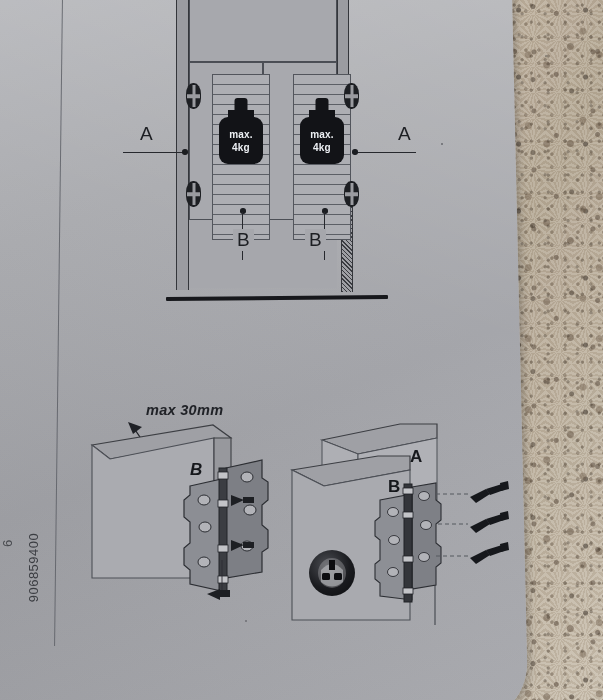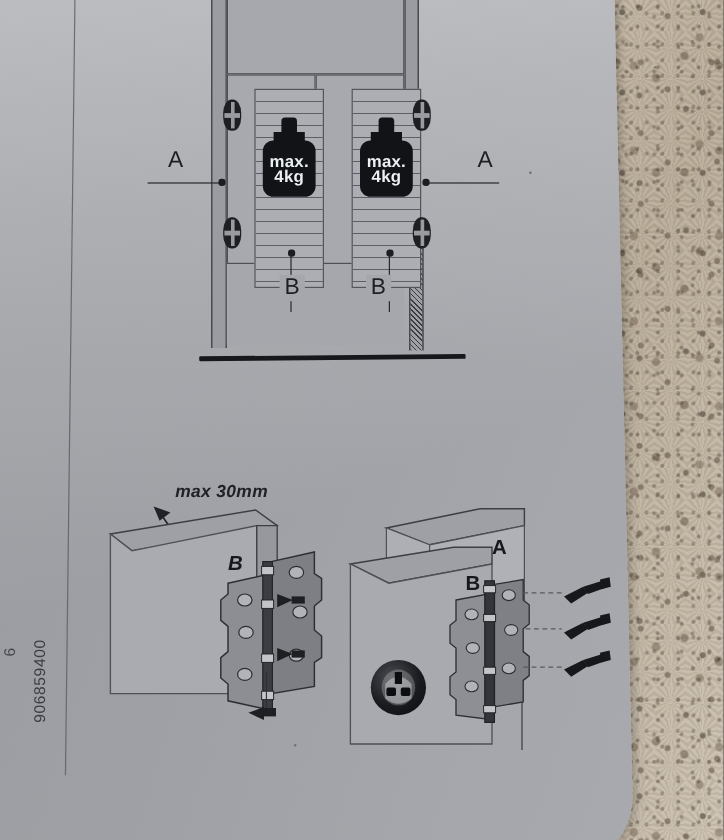"max." .weight { font-size: 14px -> 10px }
